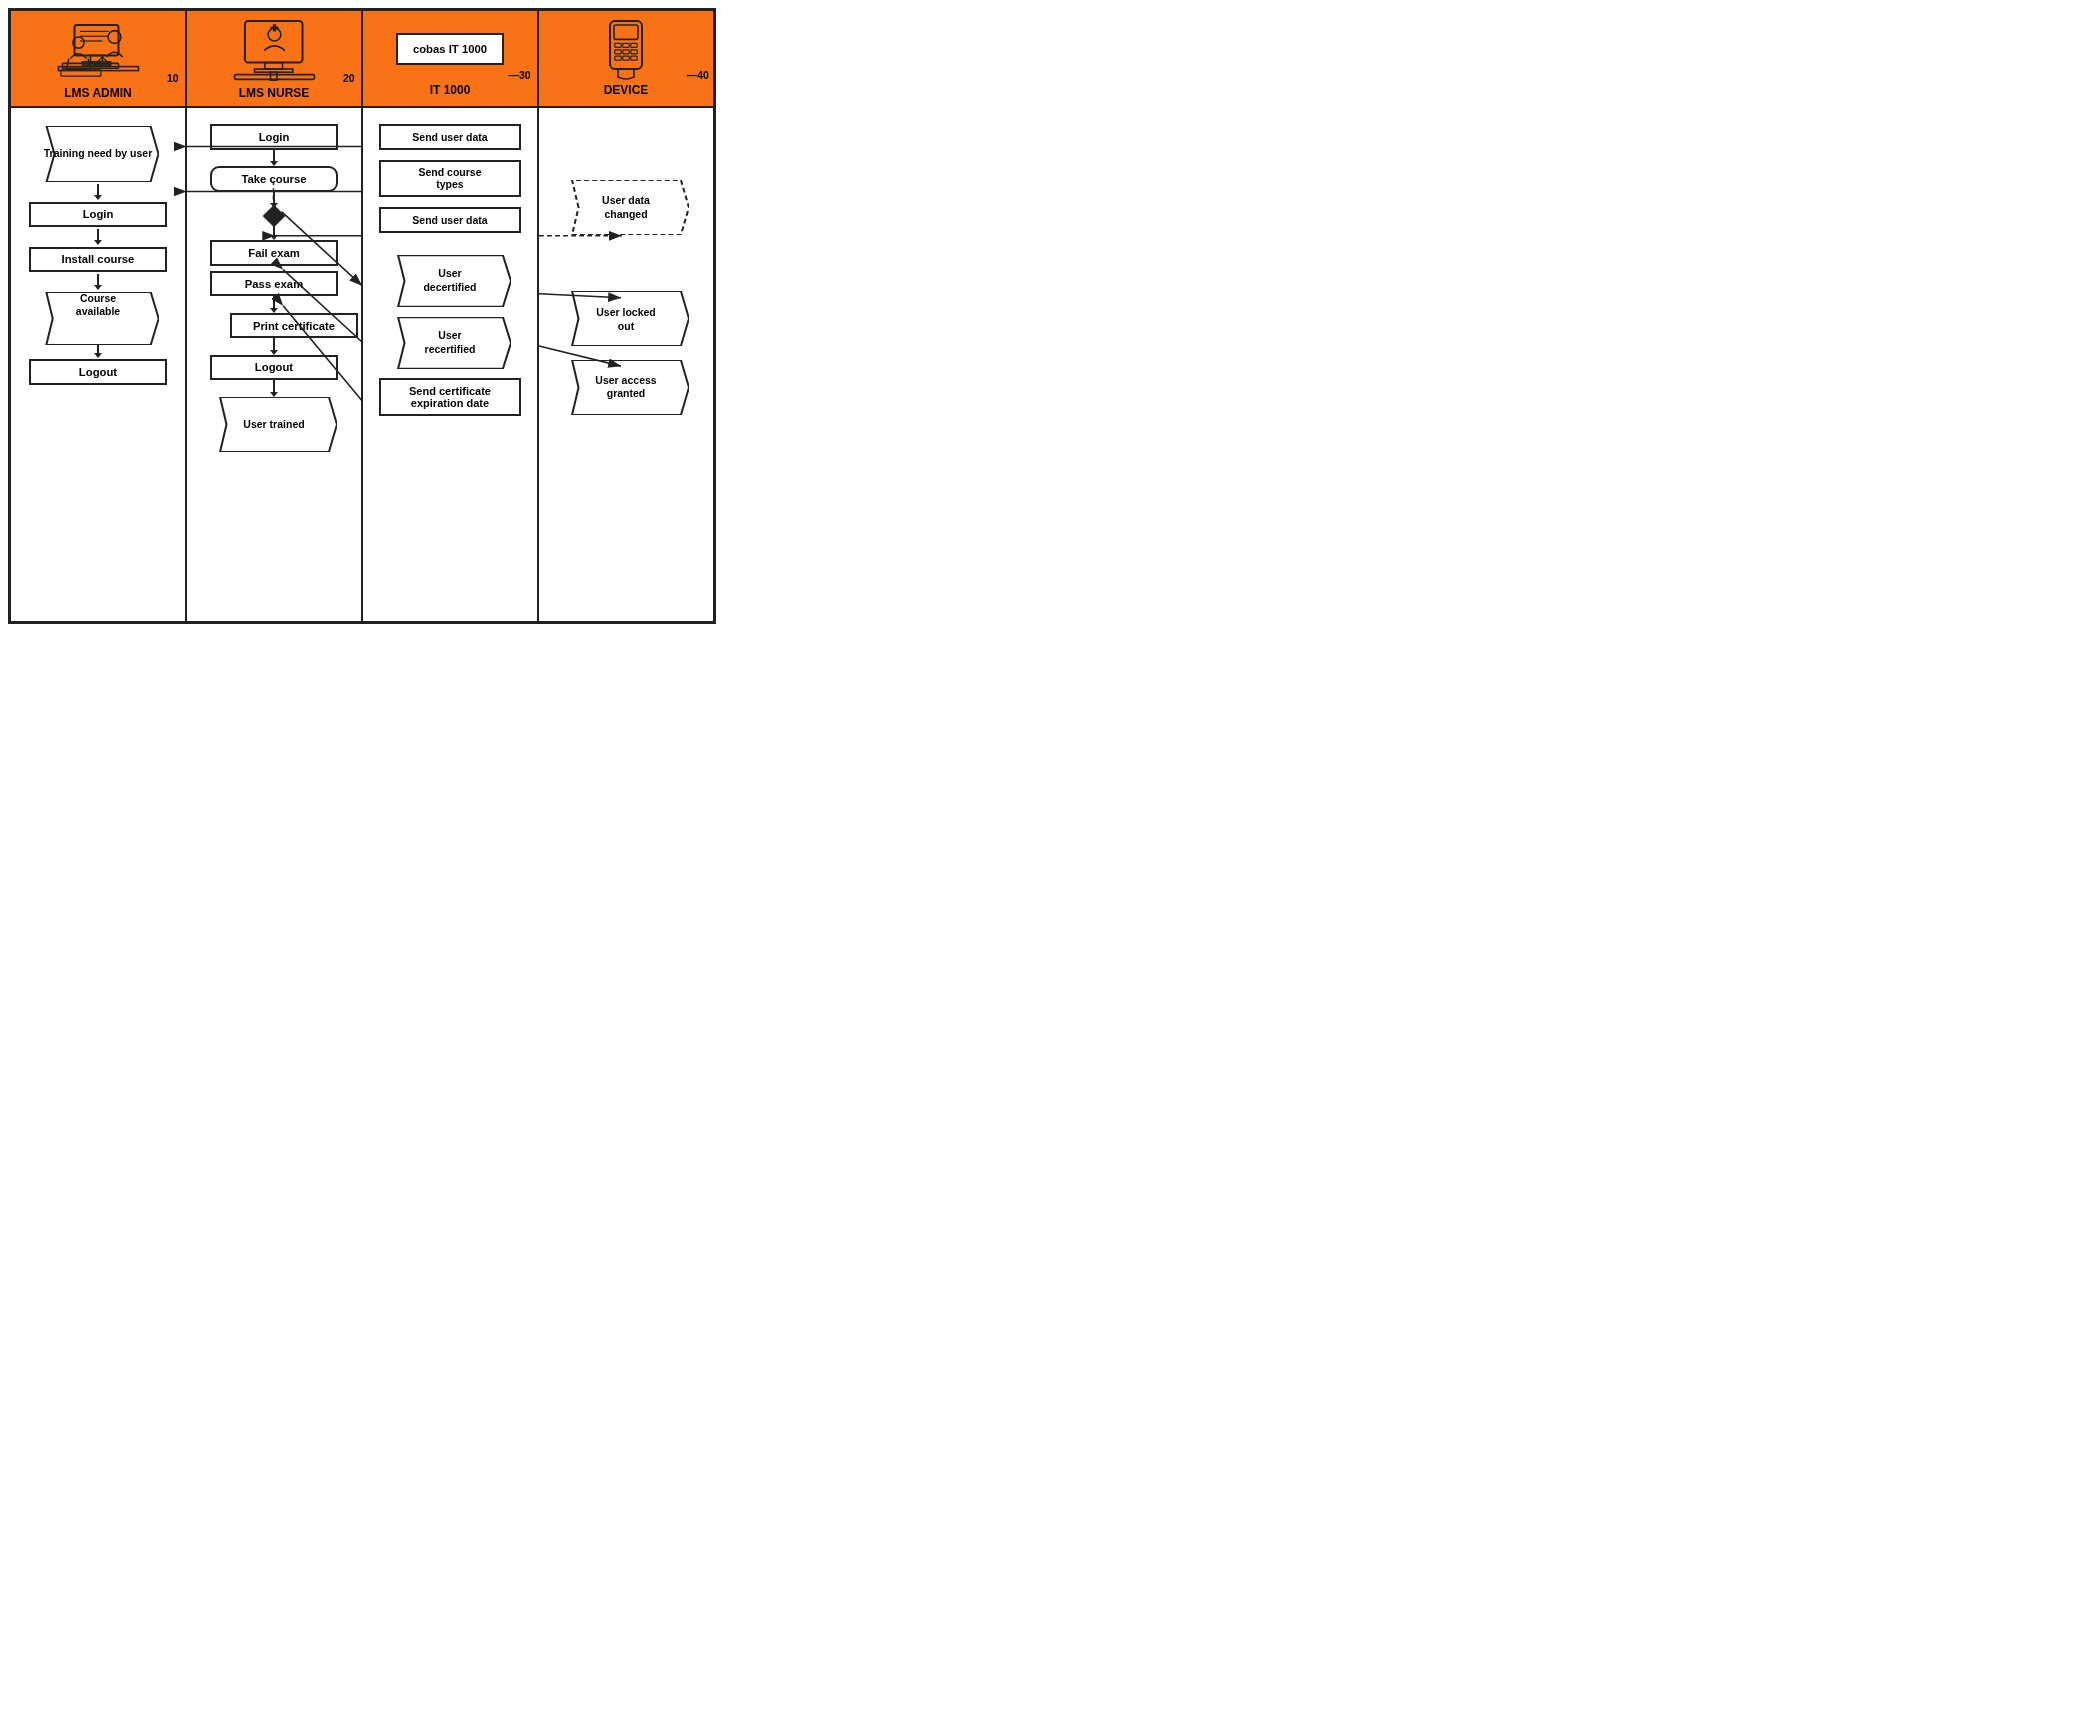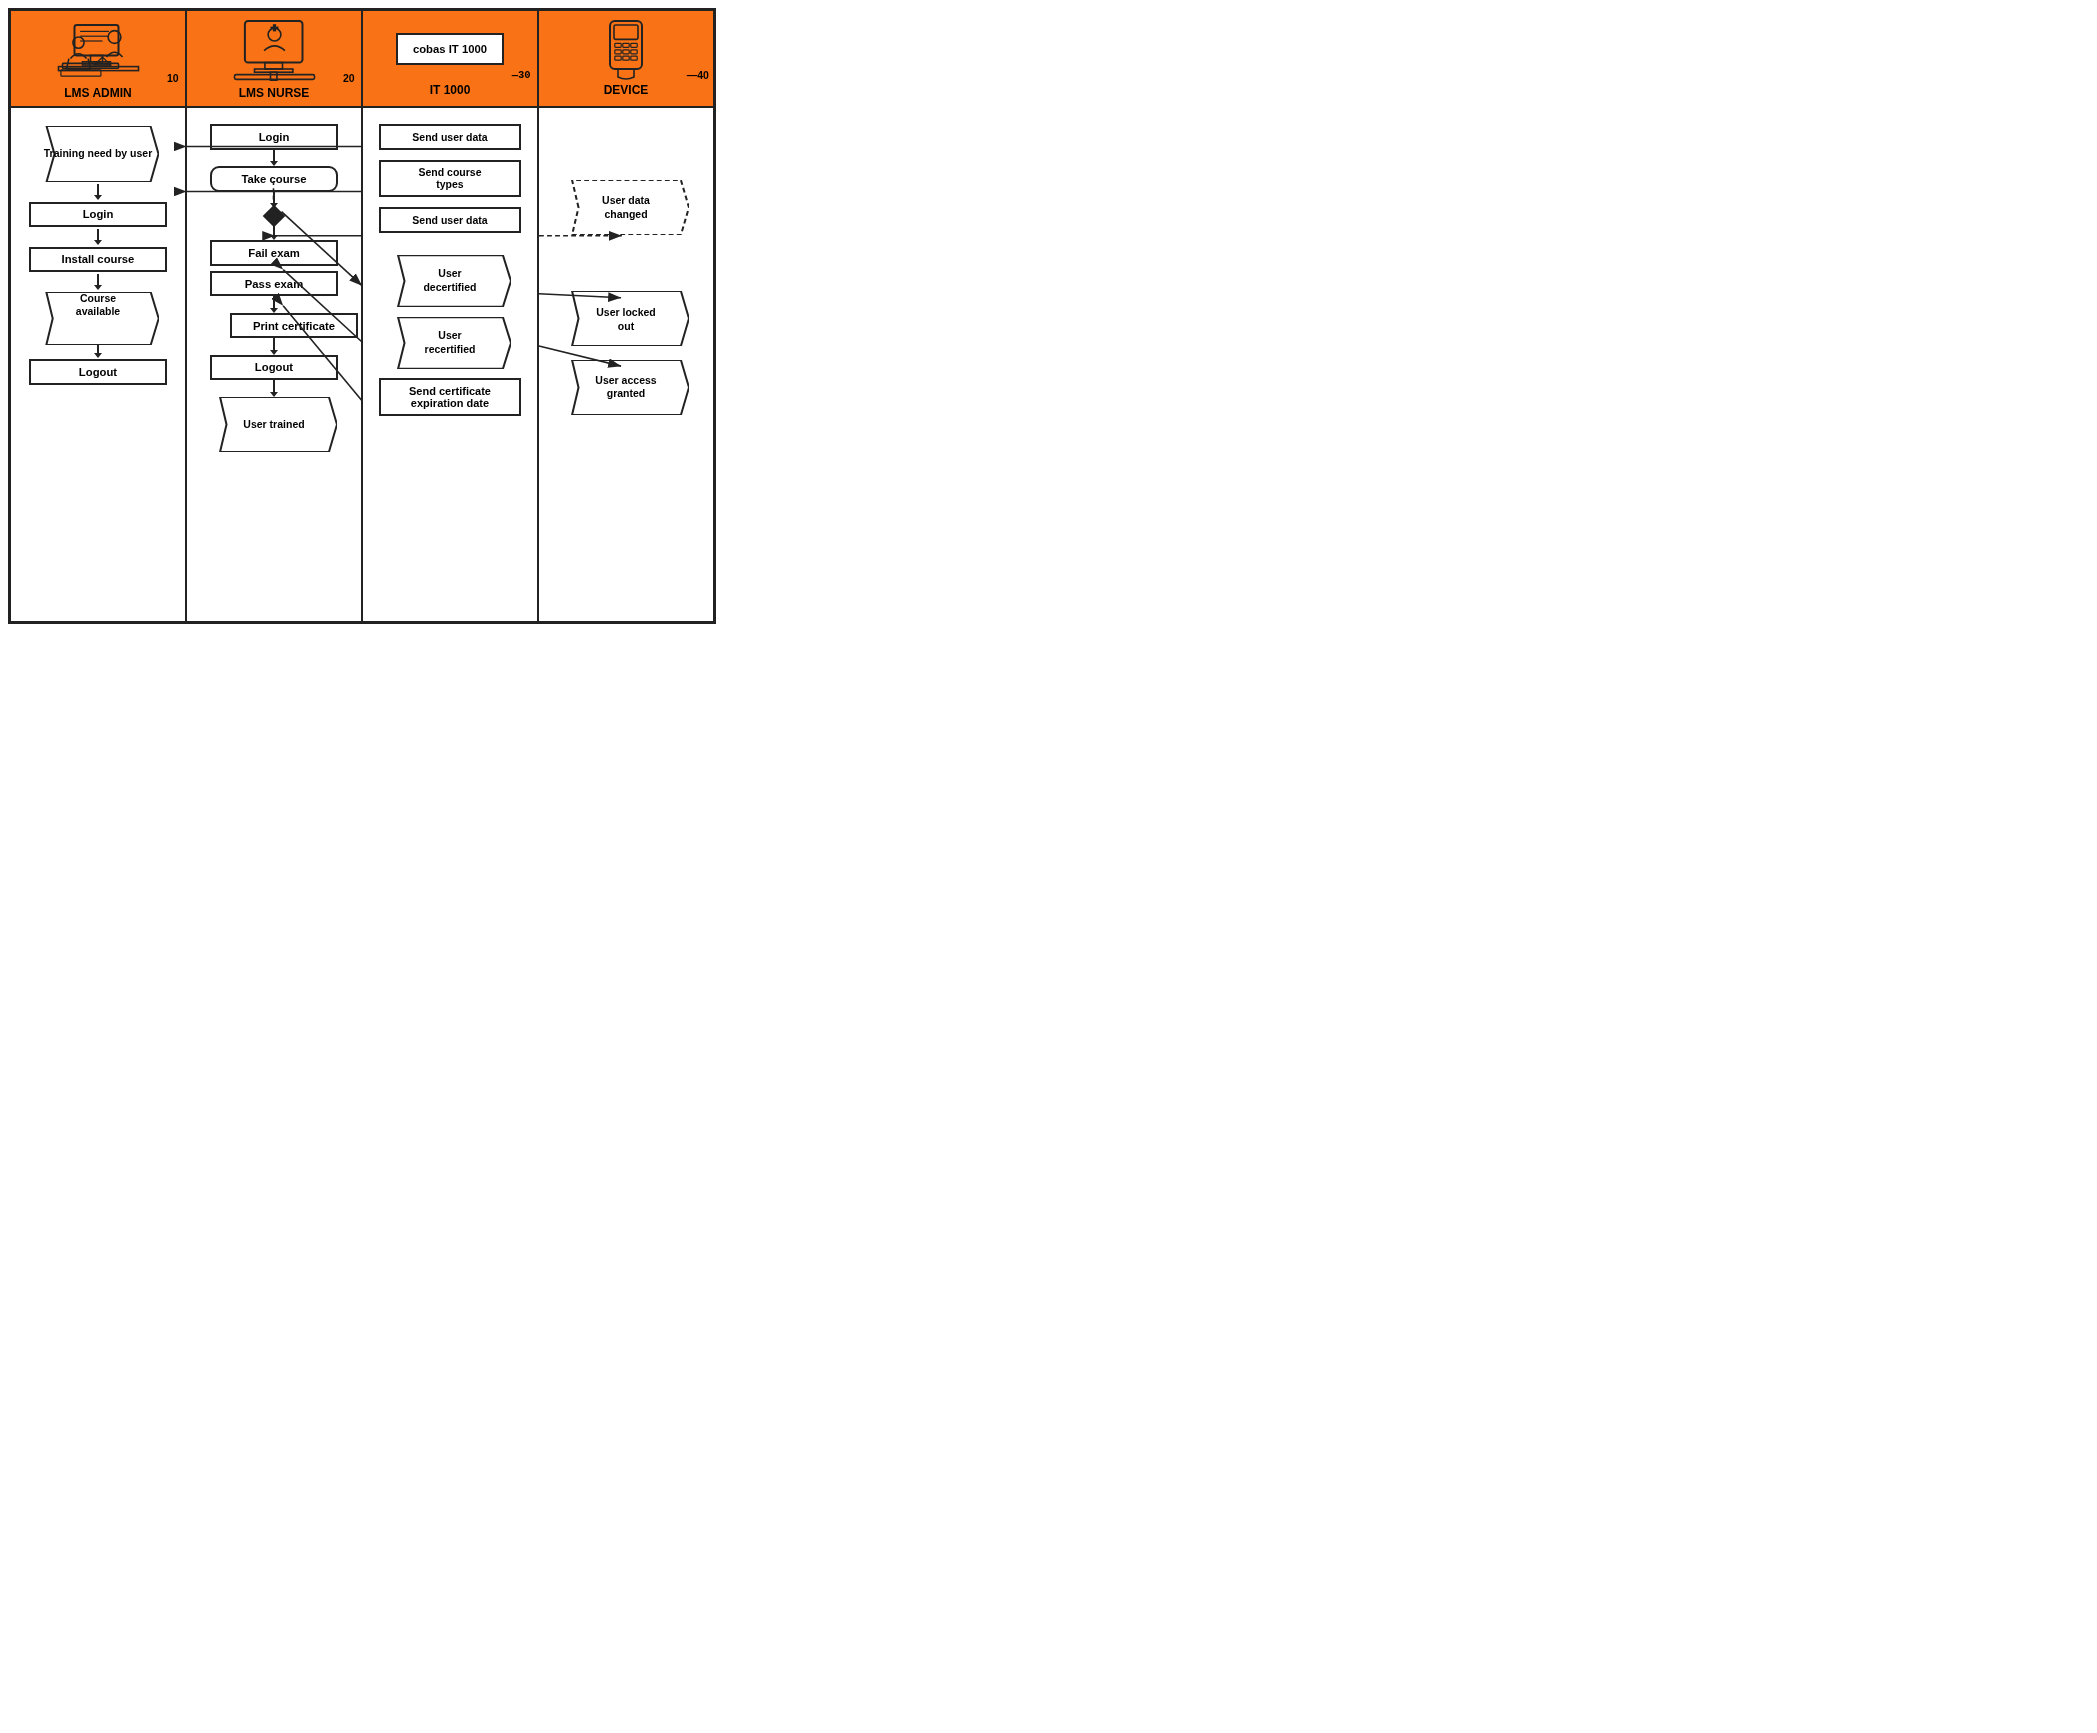"—30" div { font-family: Liberation Mono, monospace -> none }
